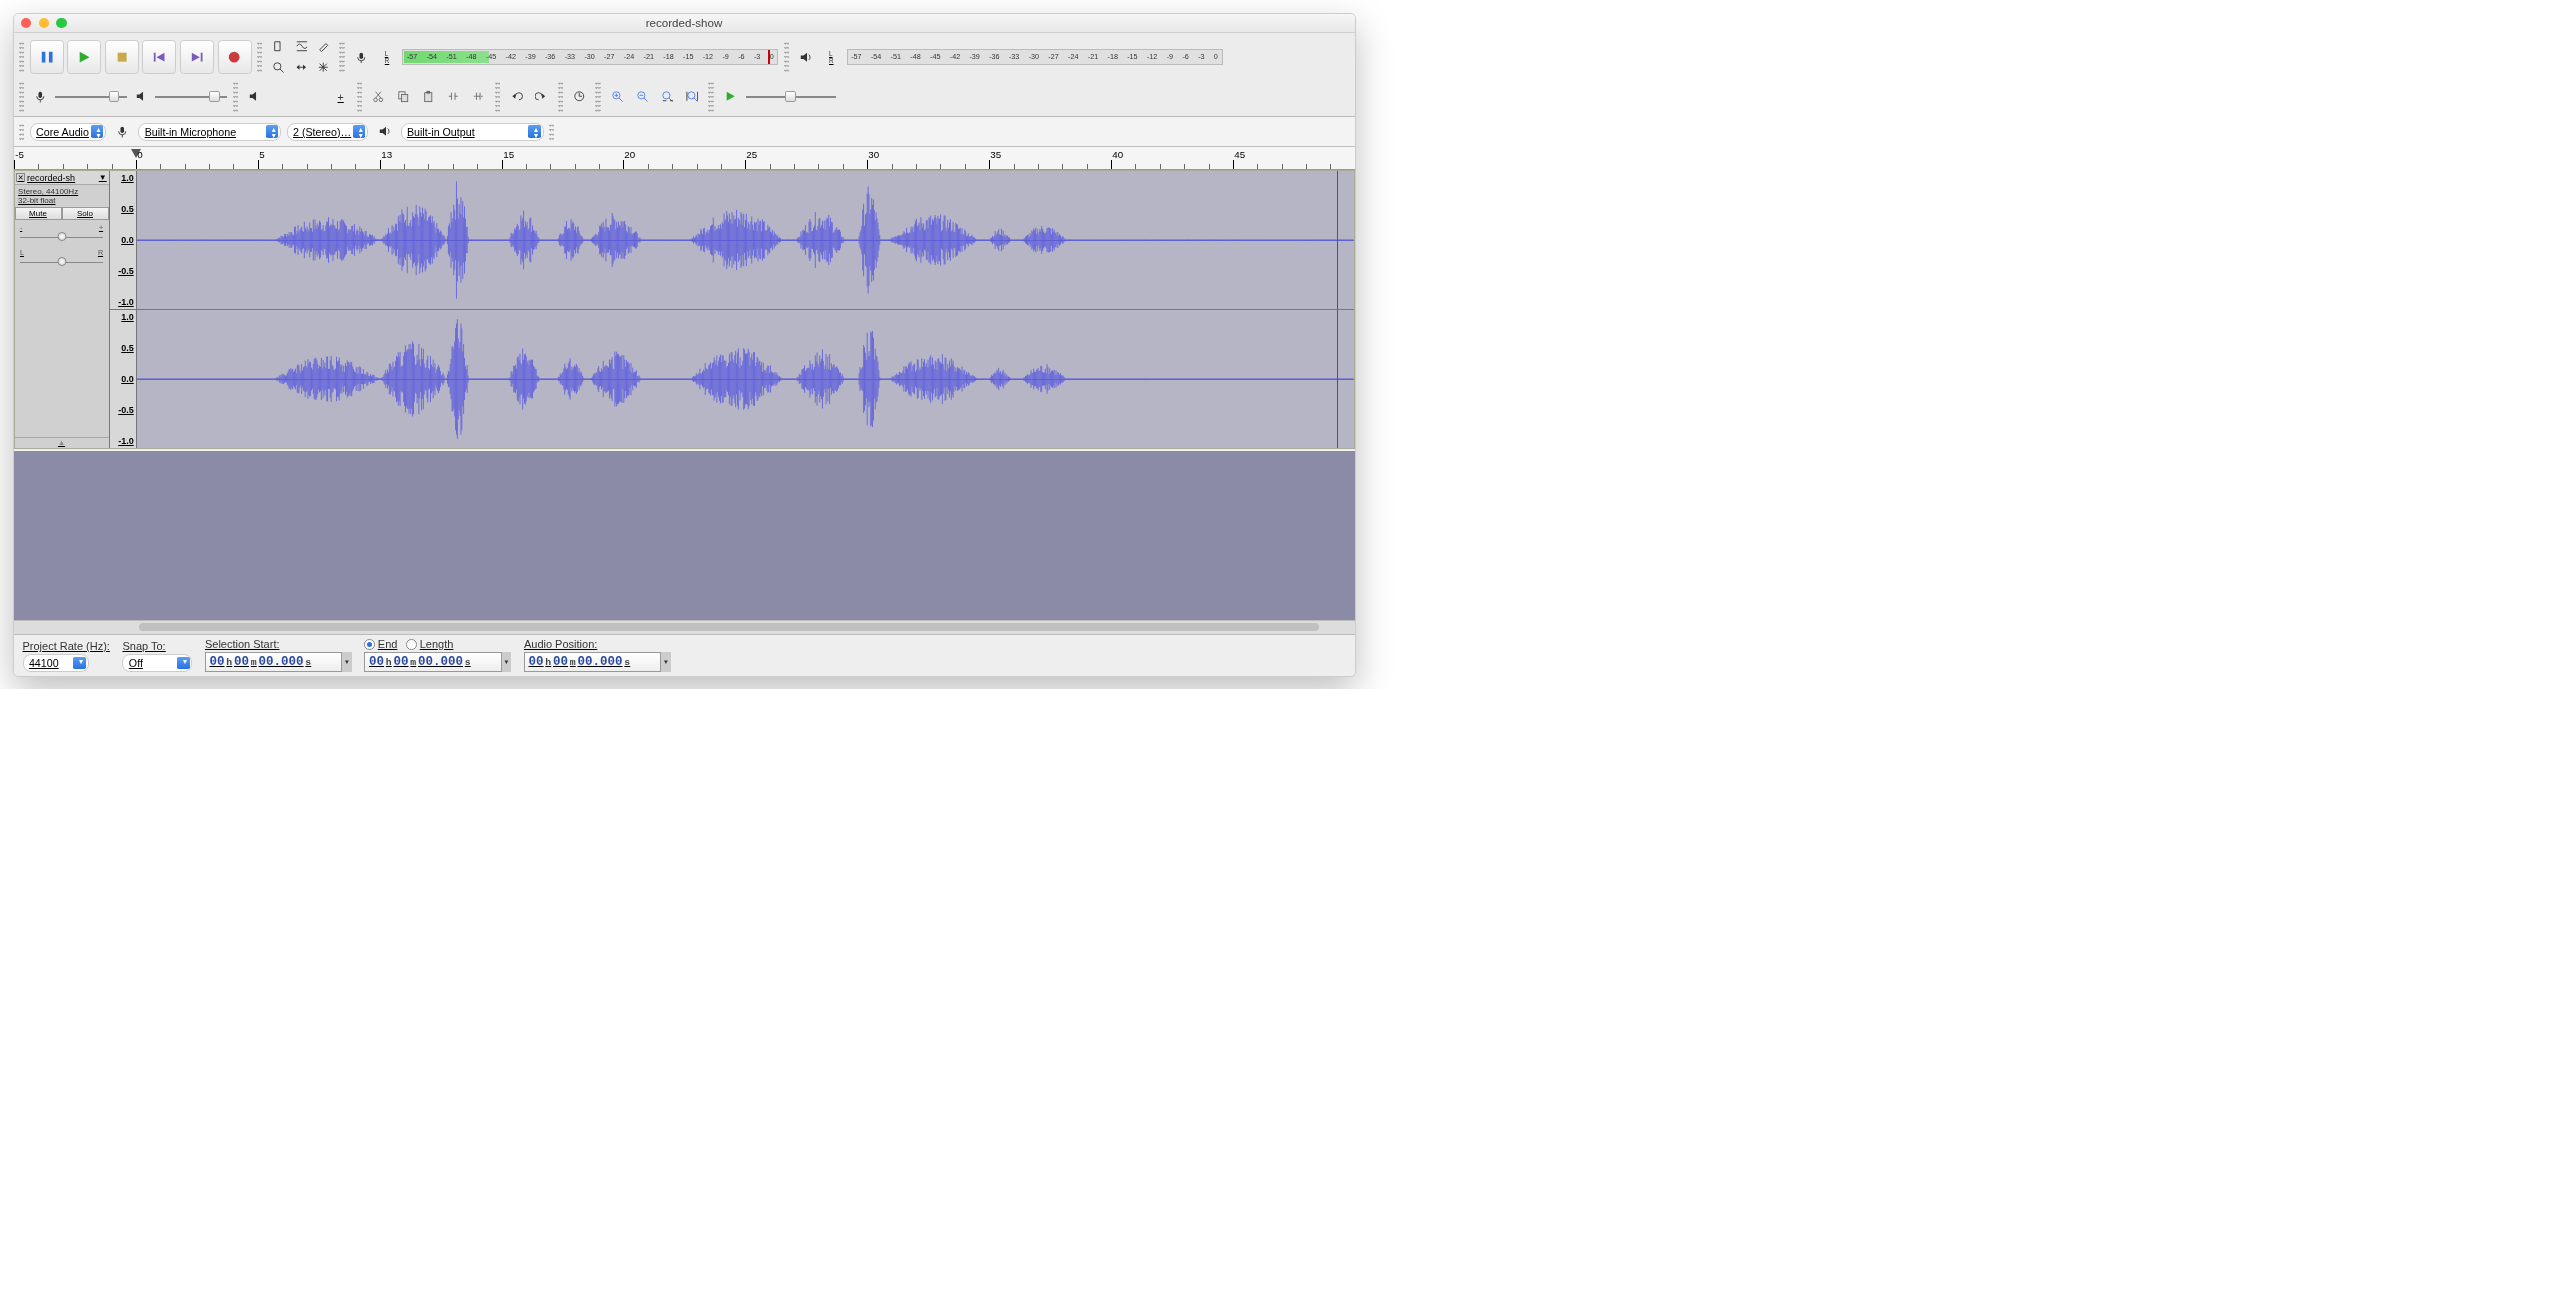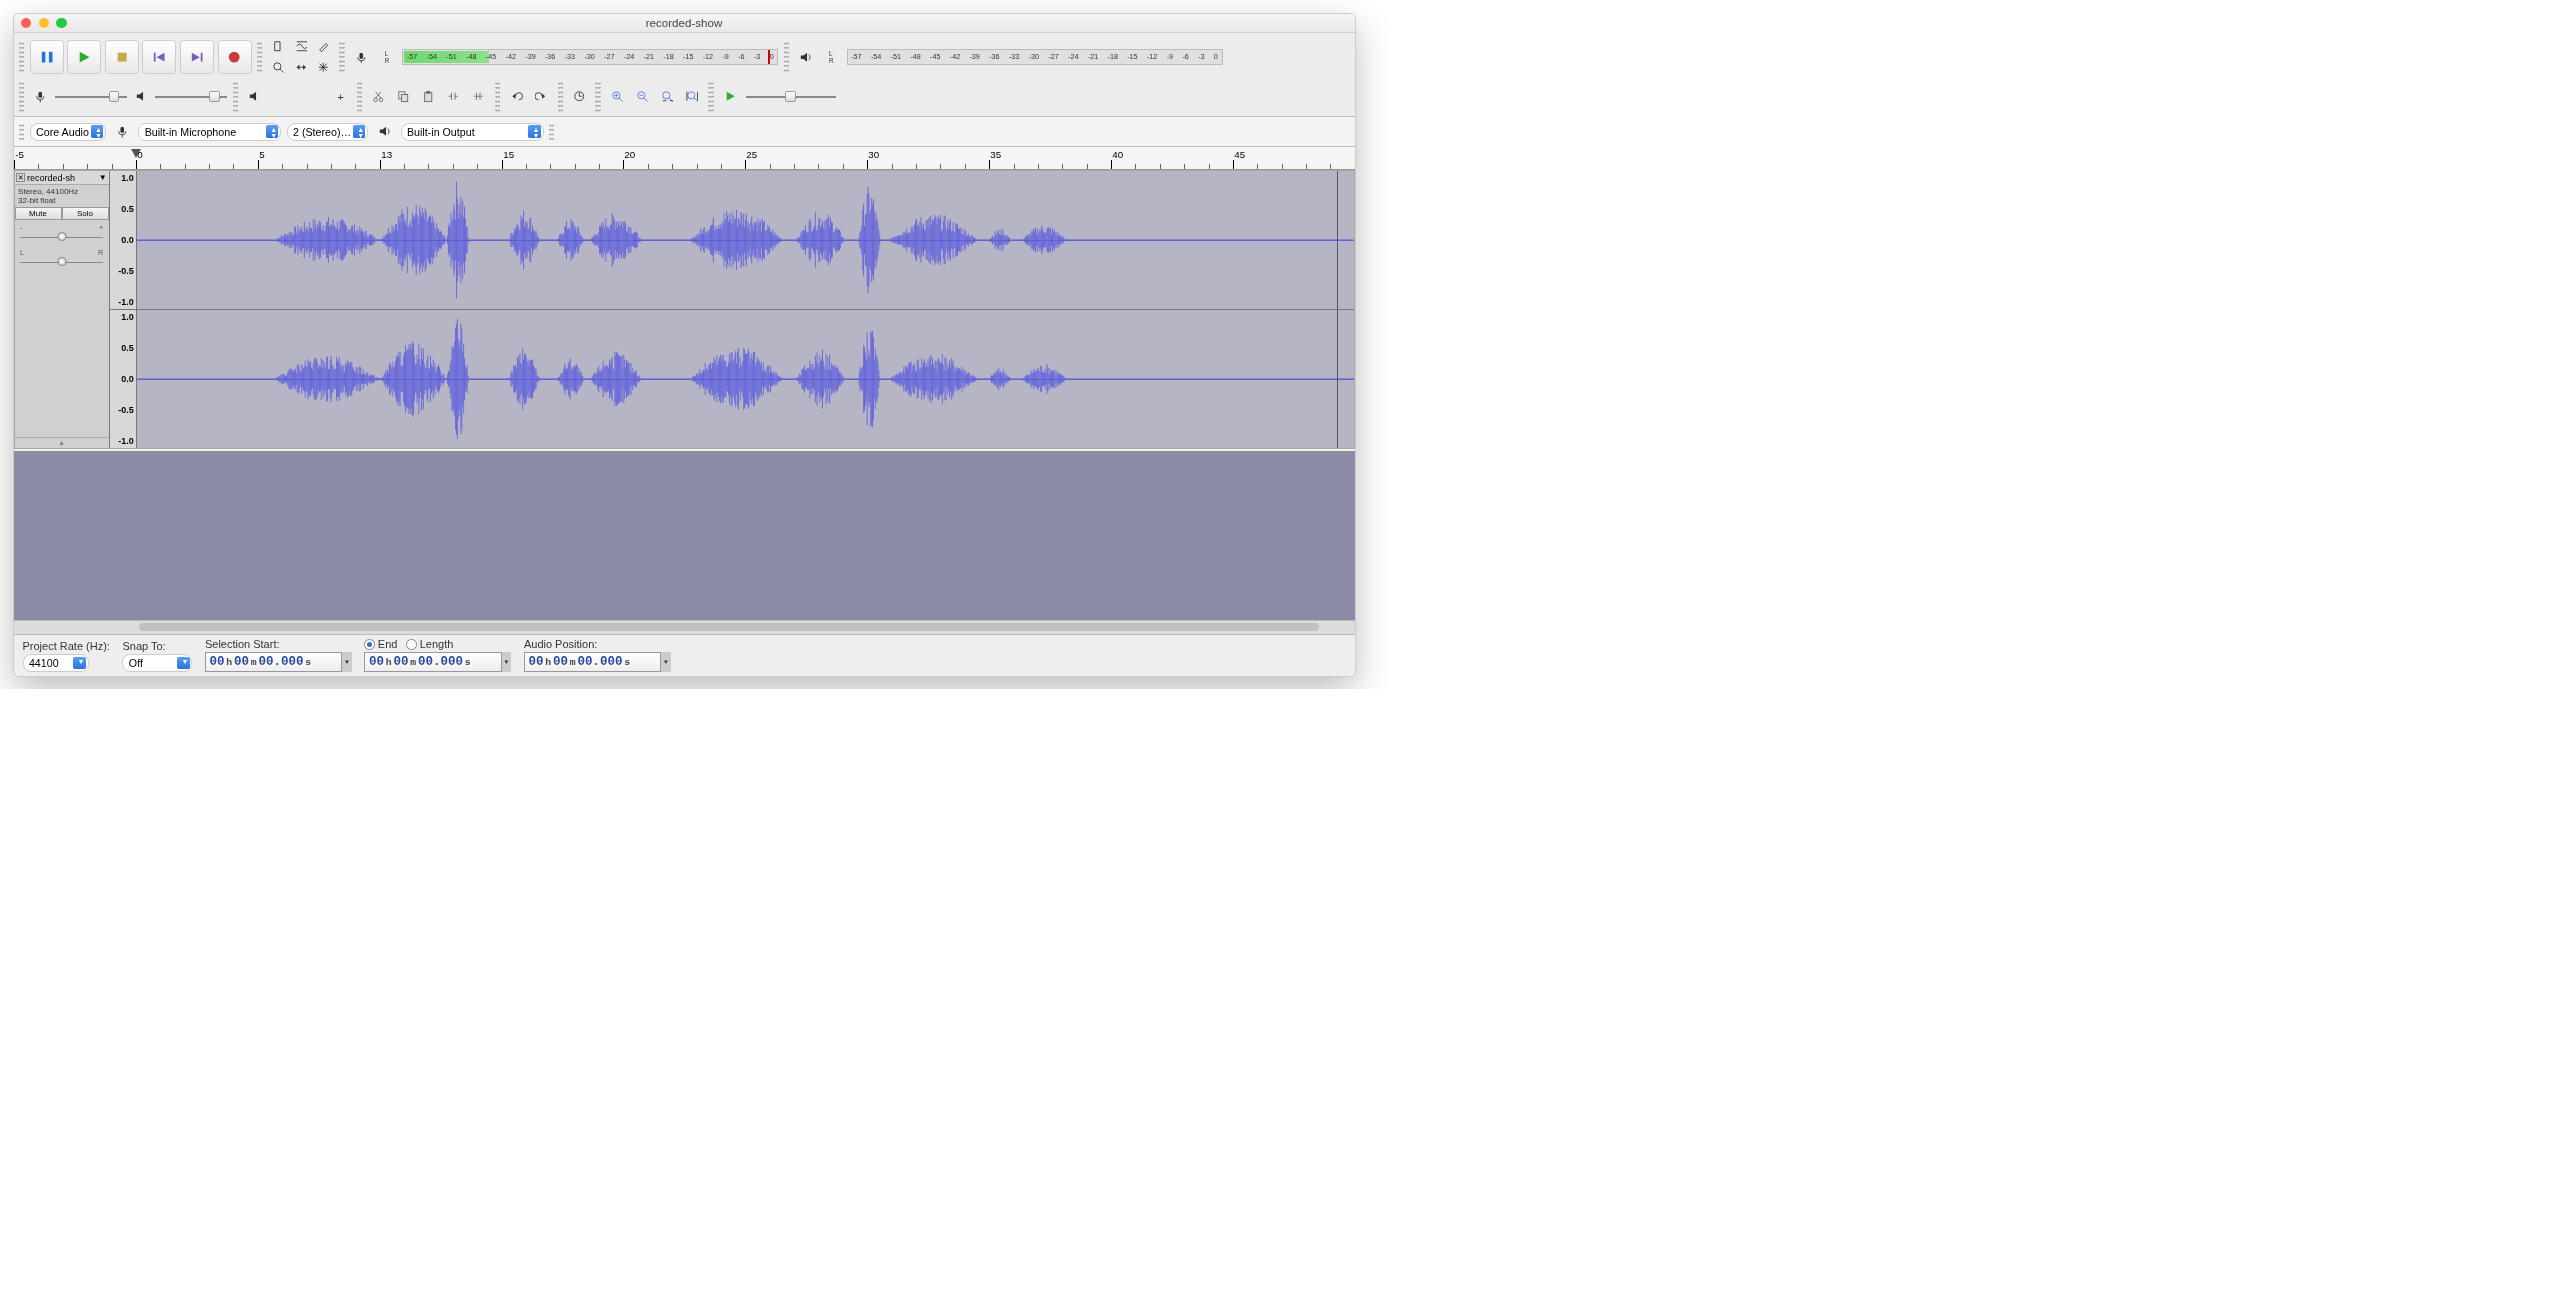"recorded-show" .window { text-decoration: none -> underline }
